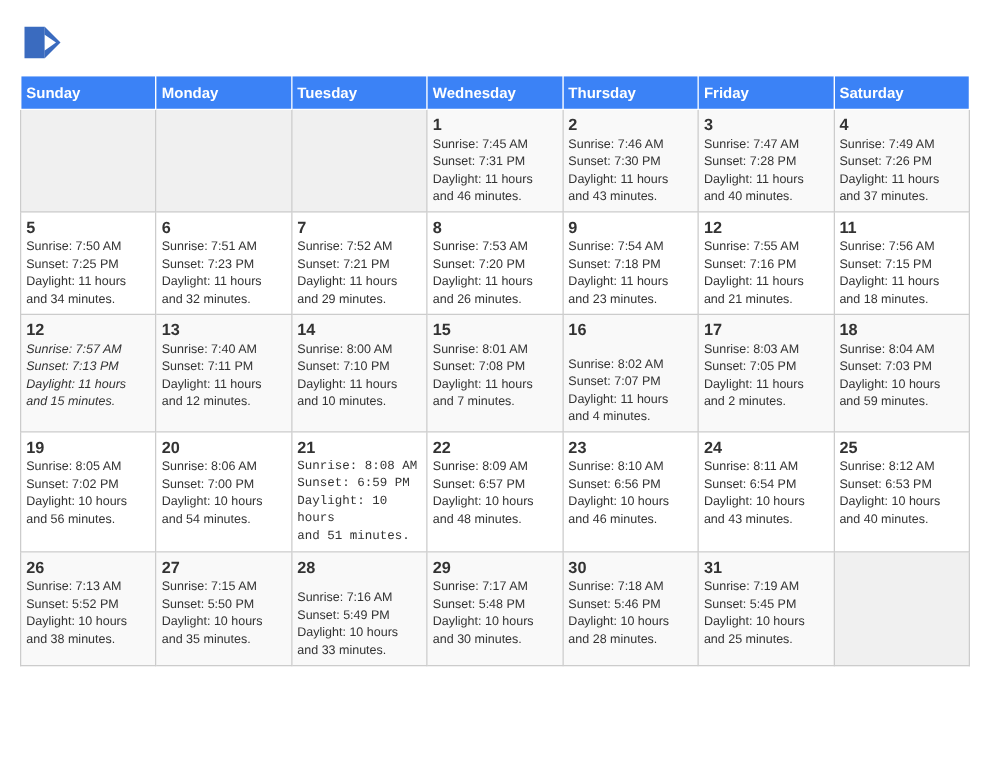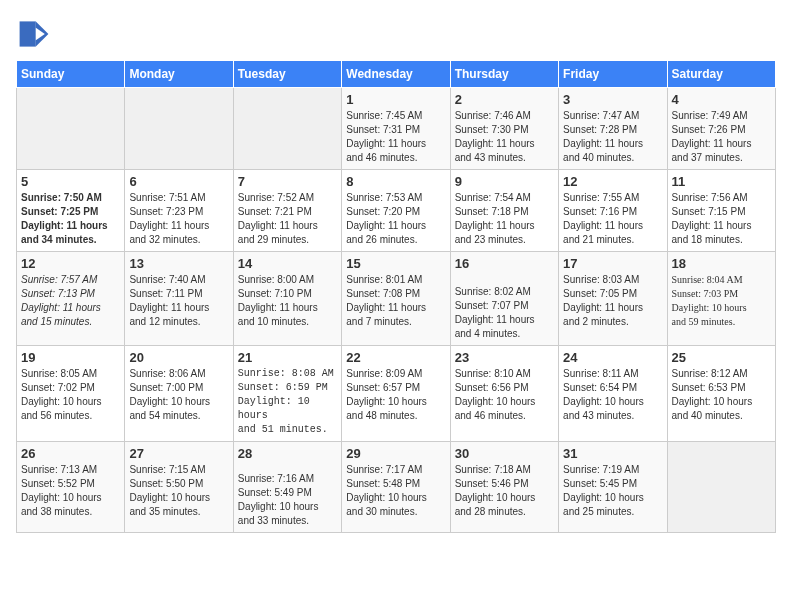"Sunrise: 7:50 AM" div.day-info { font-weight: bold -> none }
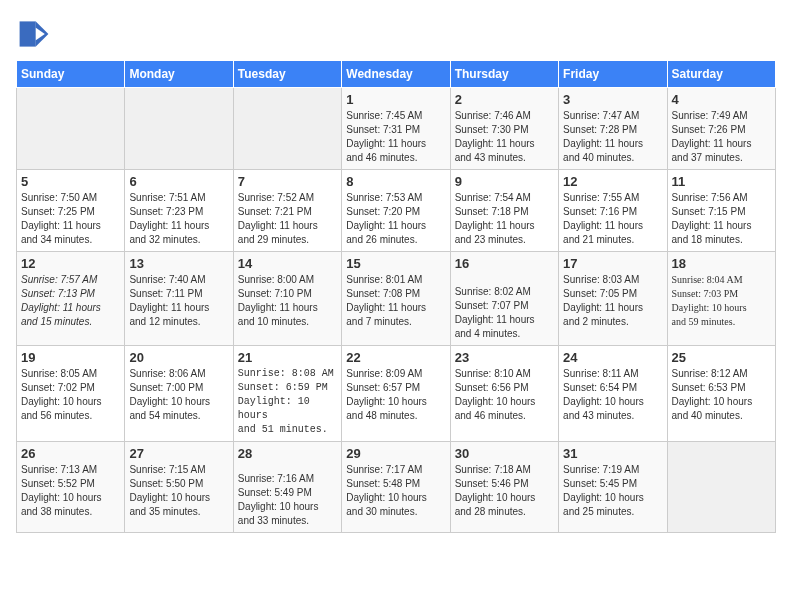"Sunrise: 8:04 AM" div.day-info { font-family: Liberation Serif, serif -> none }
